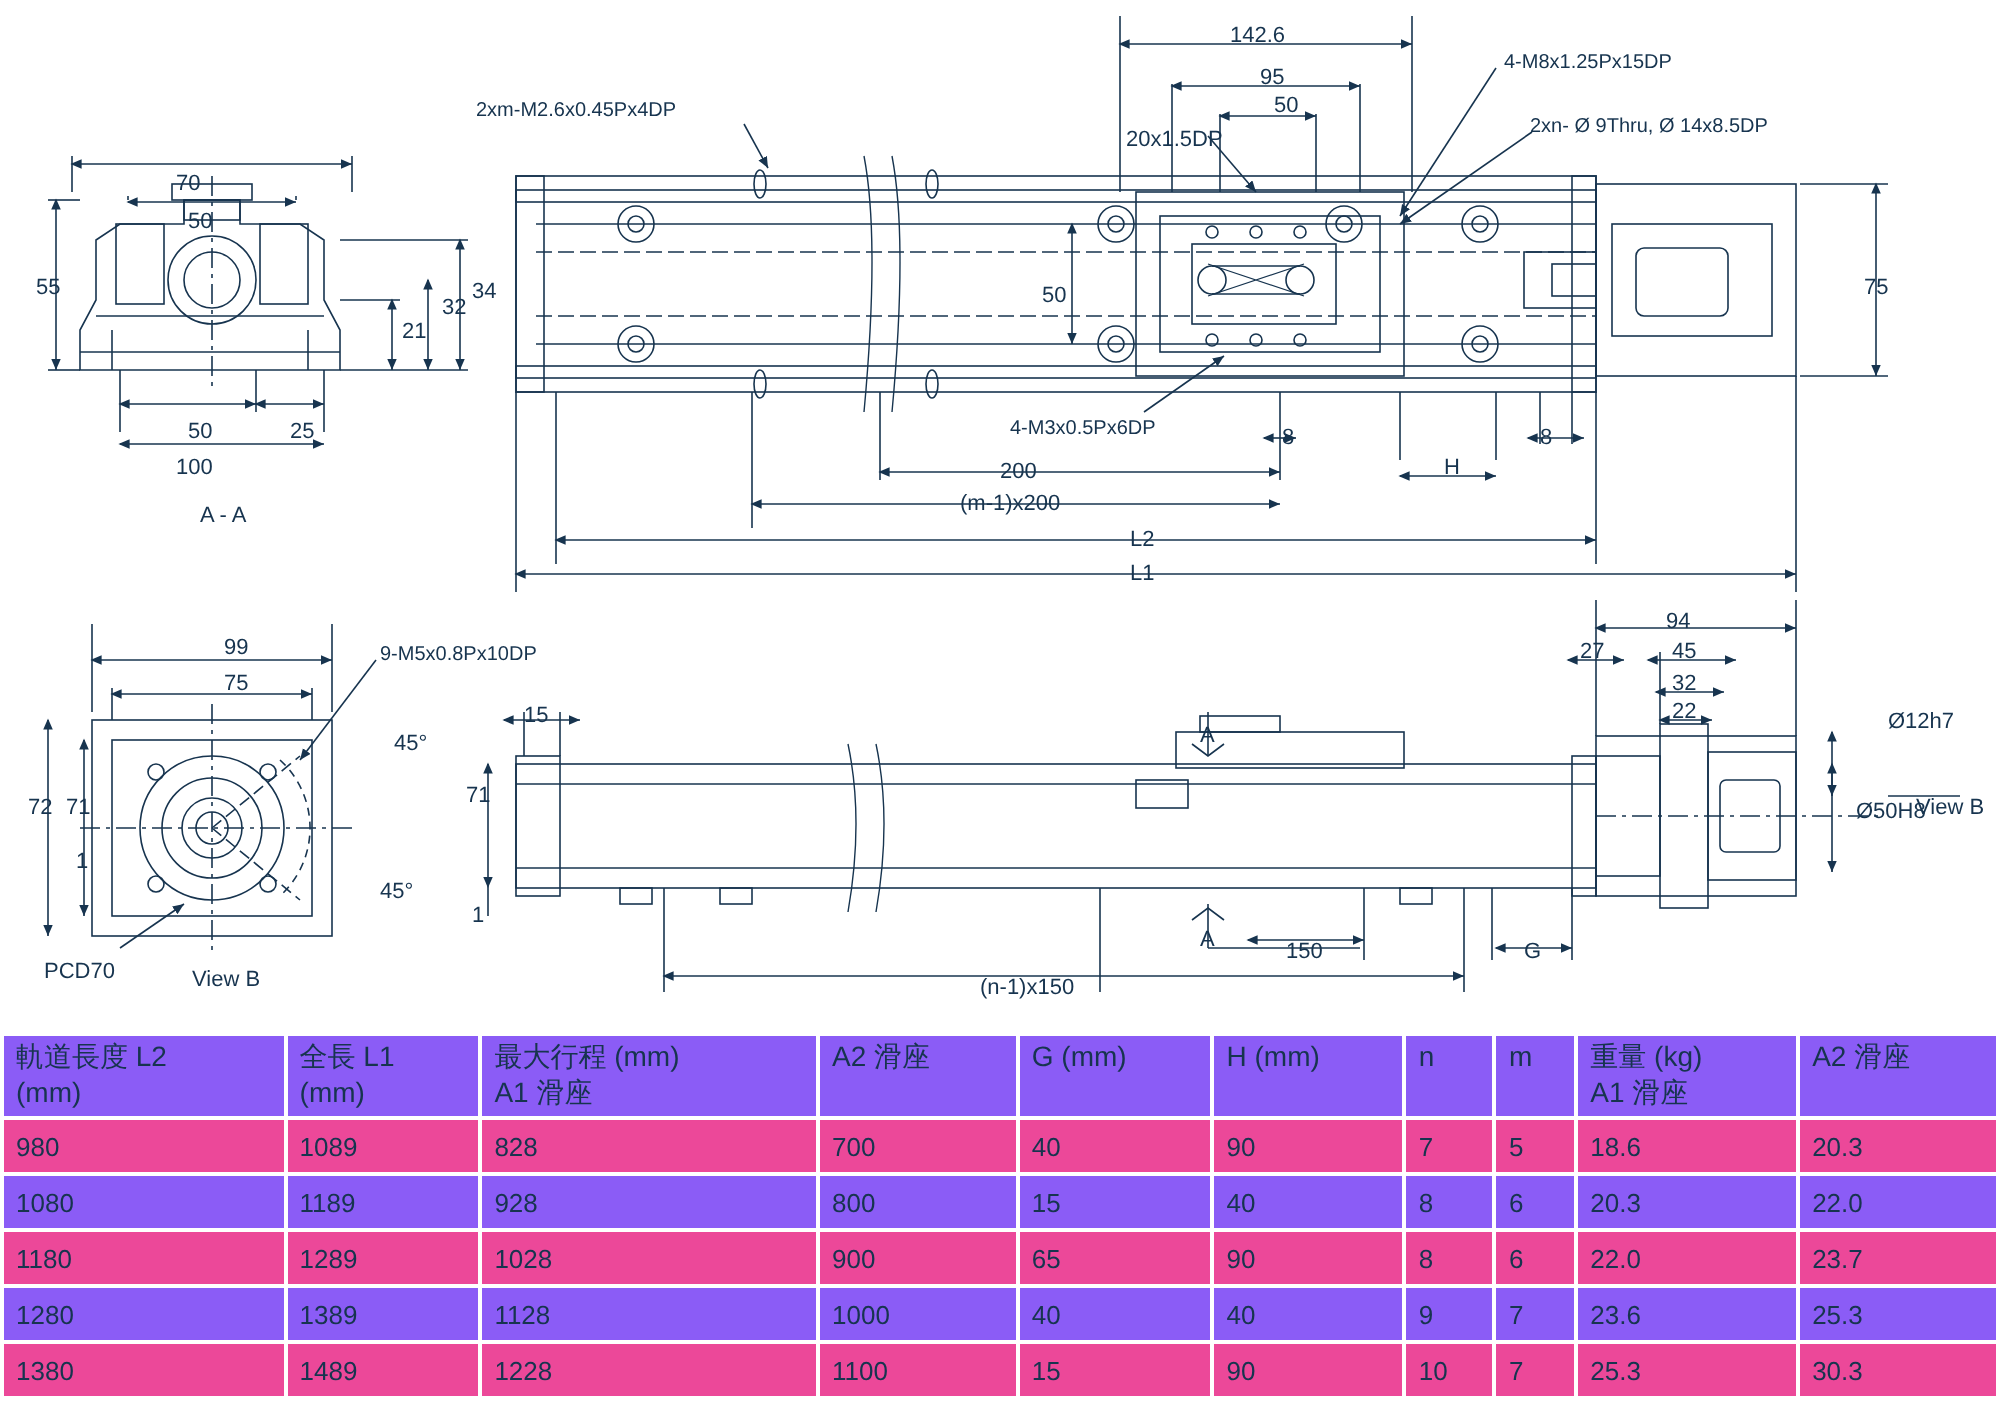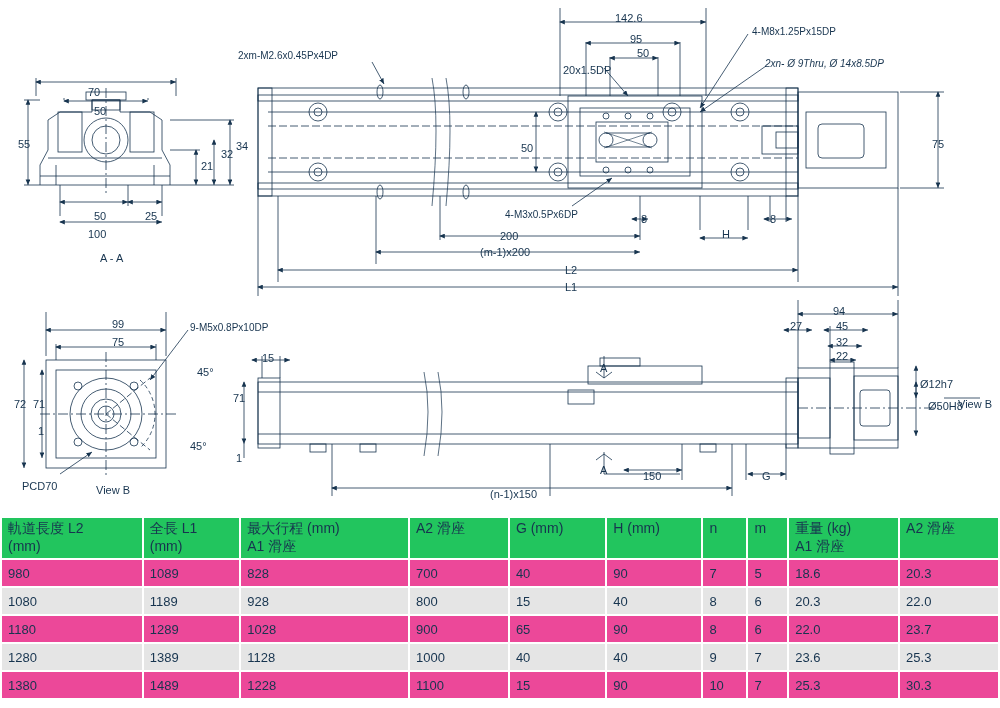"2xn- Ø 9Thru, Ø 14x8.5DP" div.lbl { font-style: italic -> none }
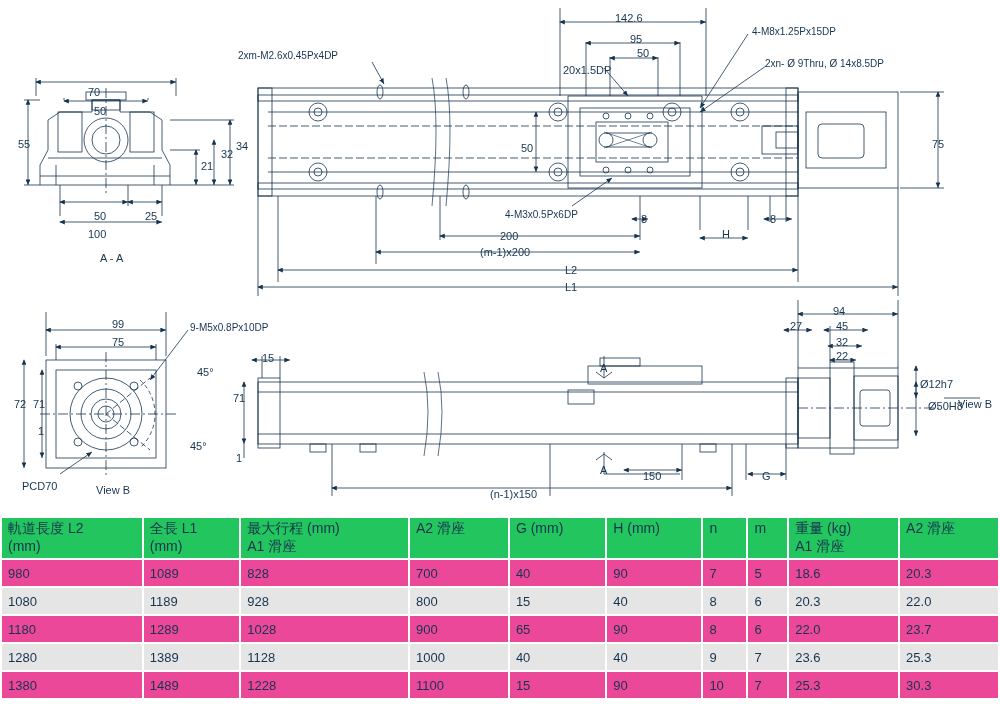"Ø12h7" div.lbl { left: 920px -> 944px; margin-top: 23px -> none }
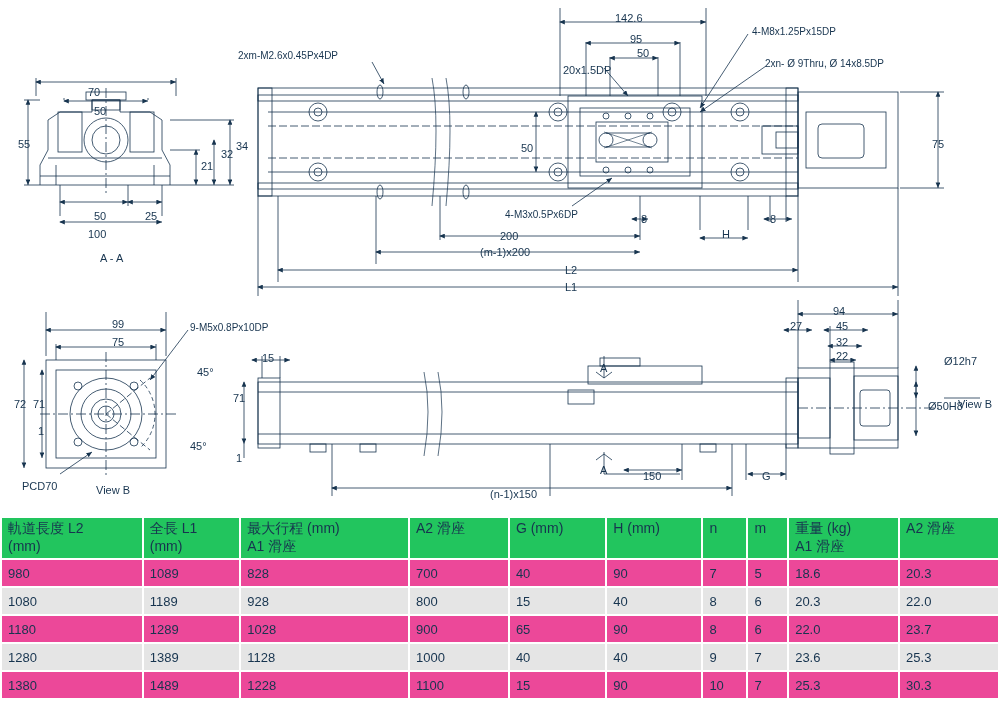"軌道長度 L2" .tbl thead th { background: #22c55e -> #8b5cf6 }
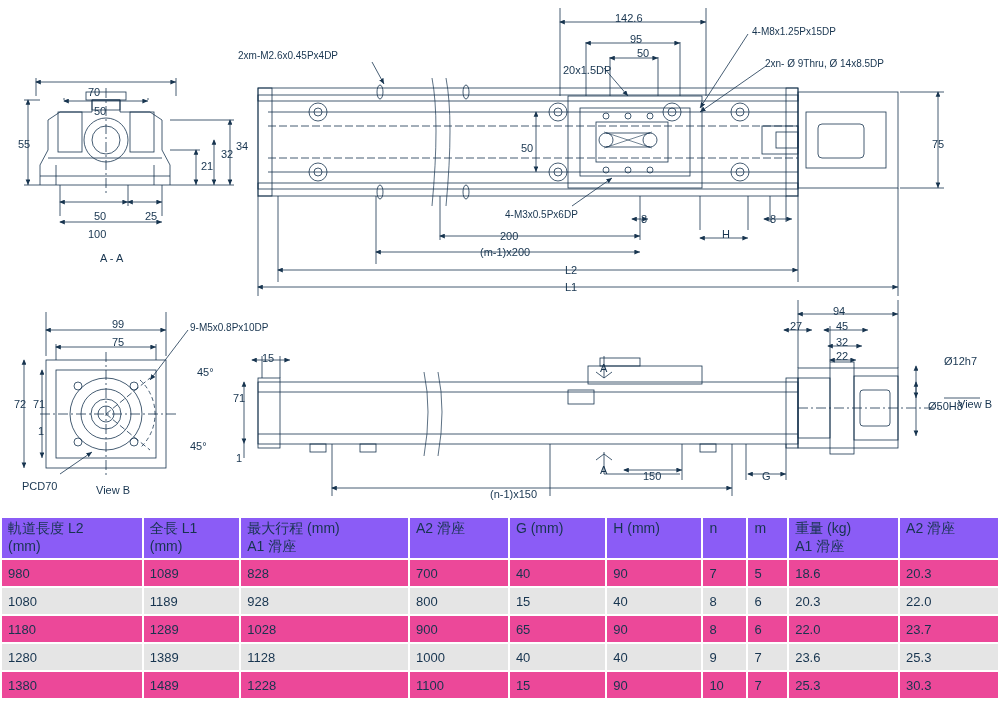"1080" .tbl tbody tr.even td { background: #e5e5e5 -> #8b5cf6 }
